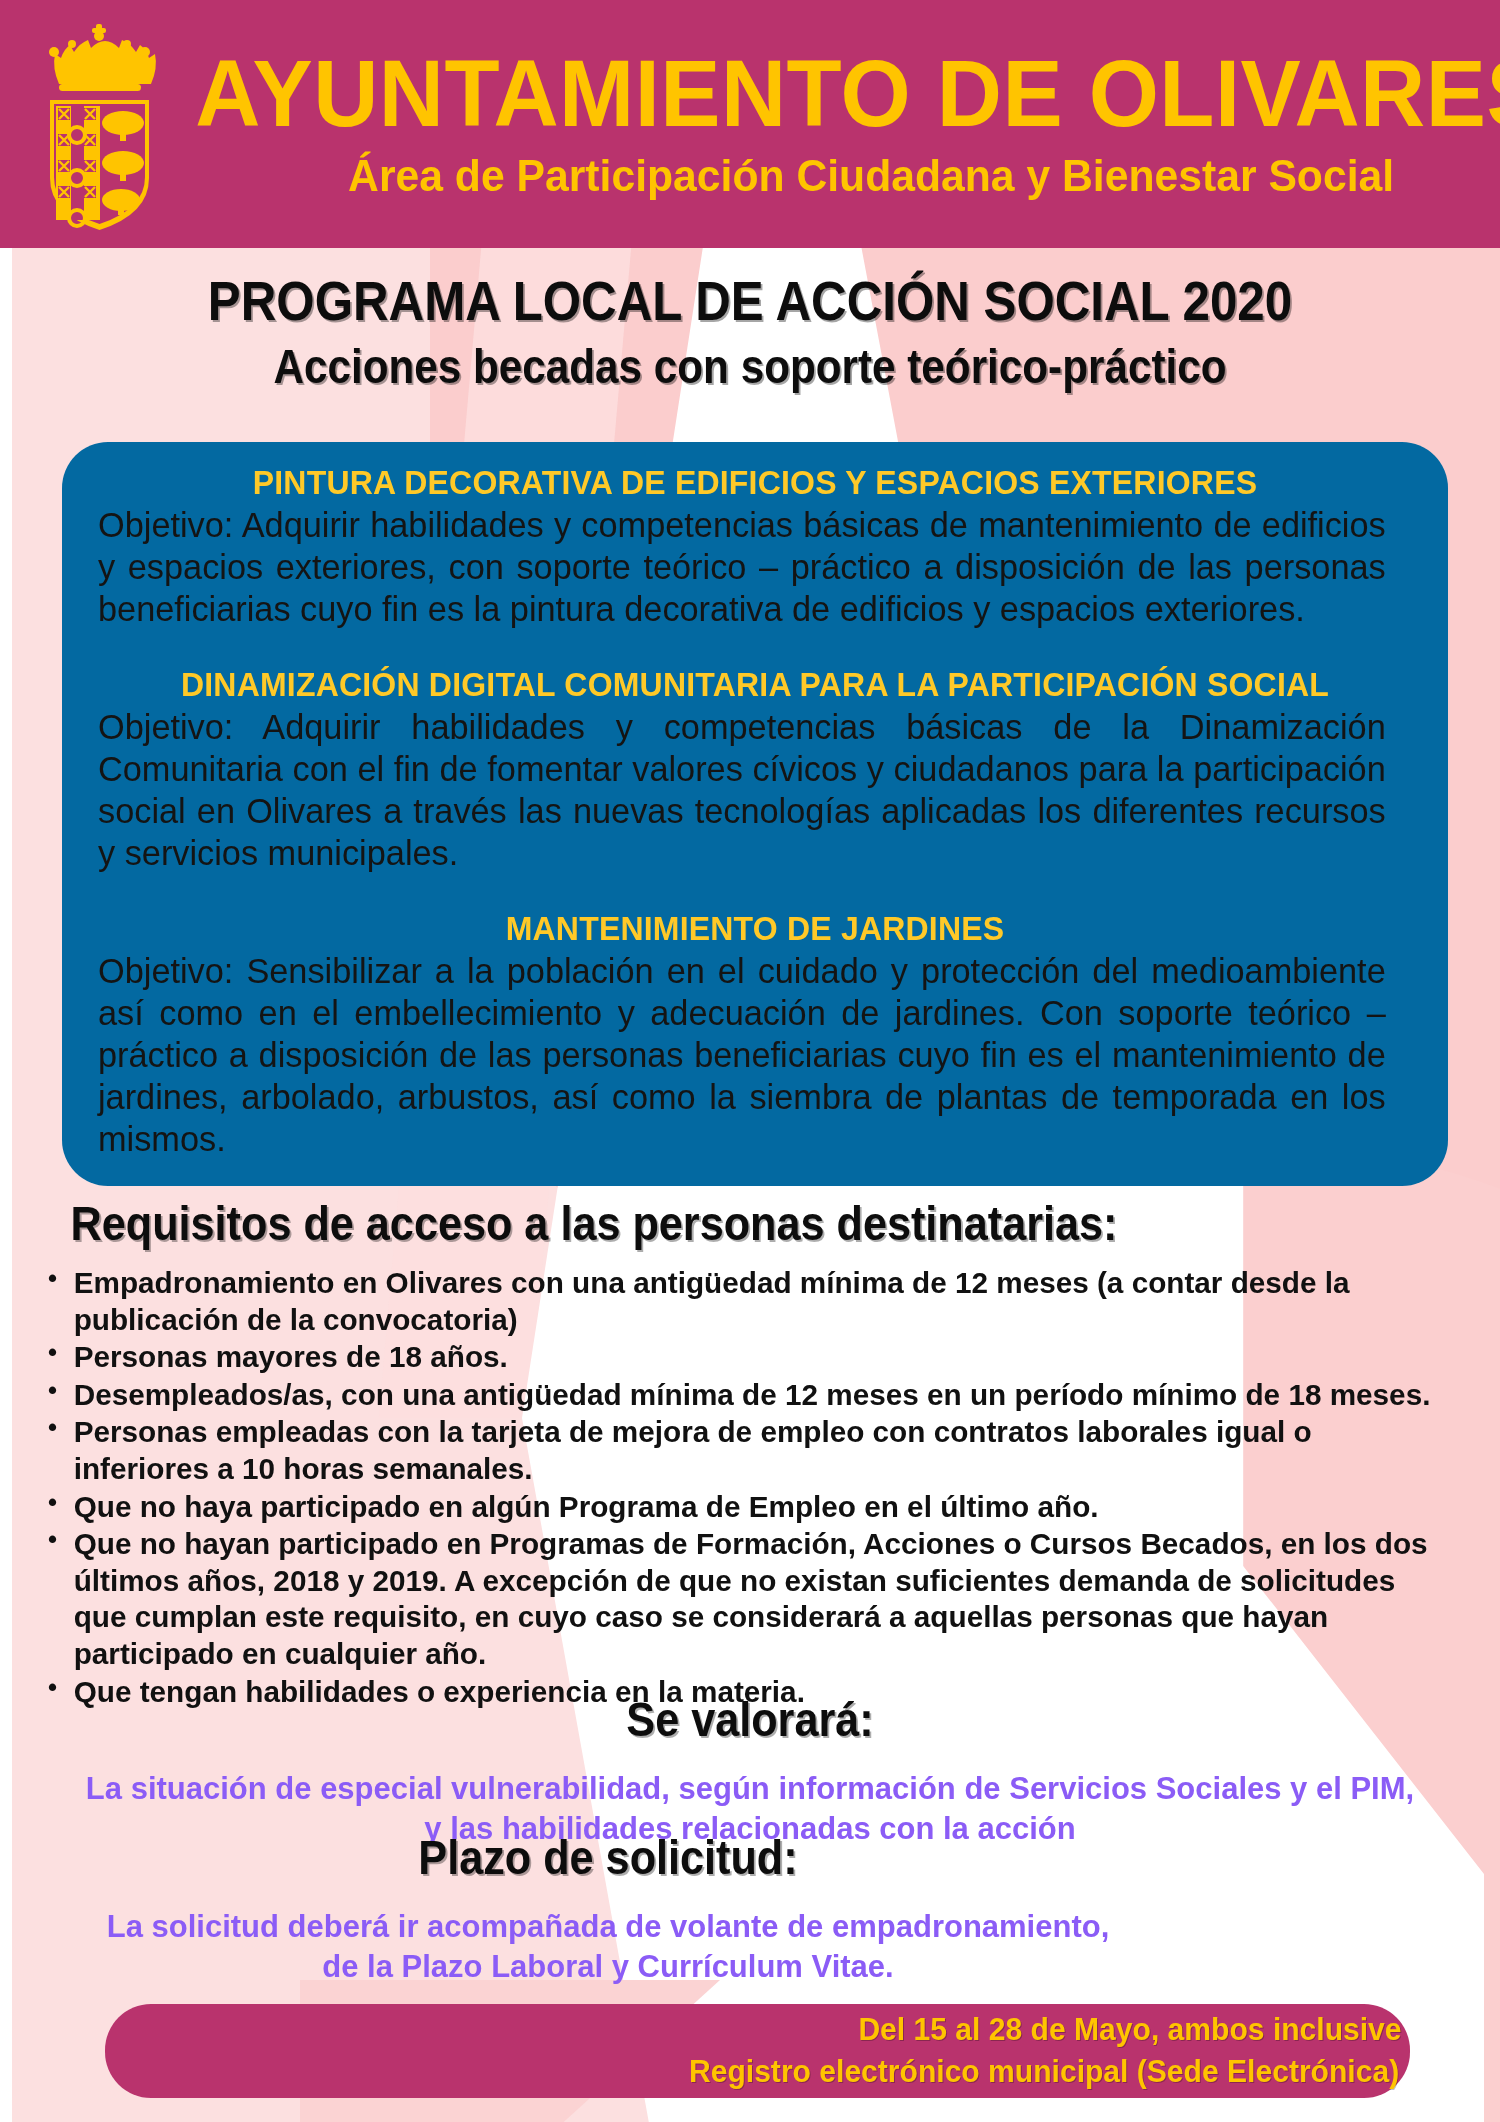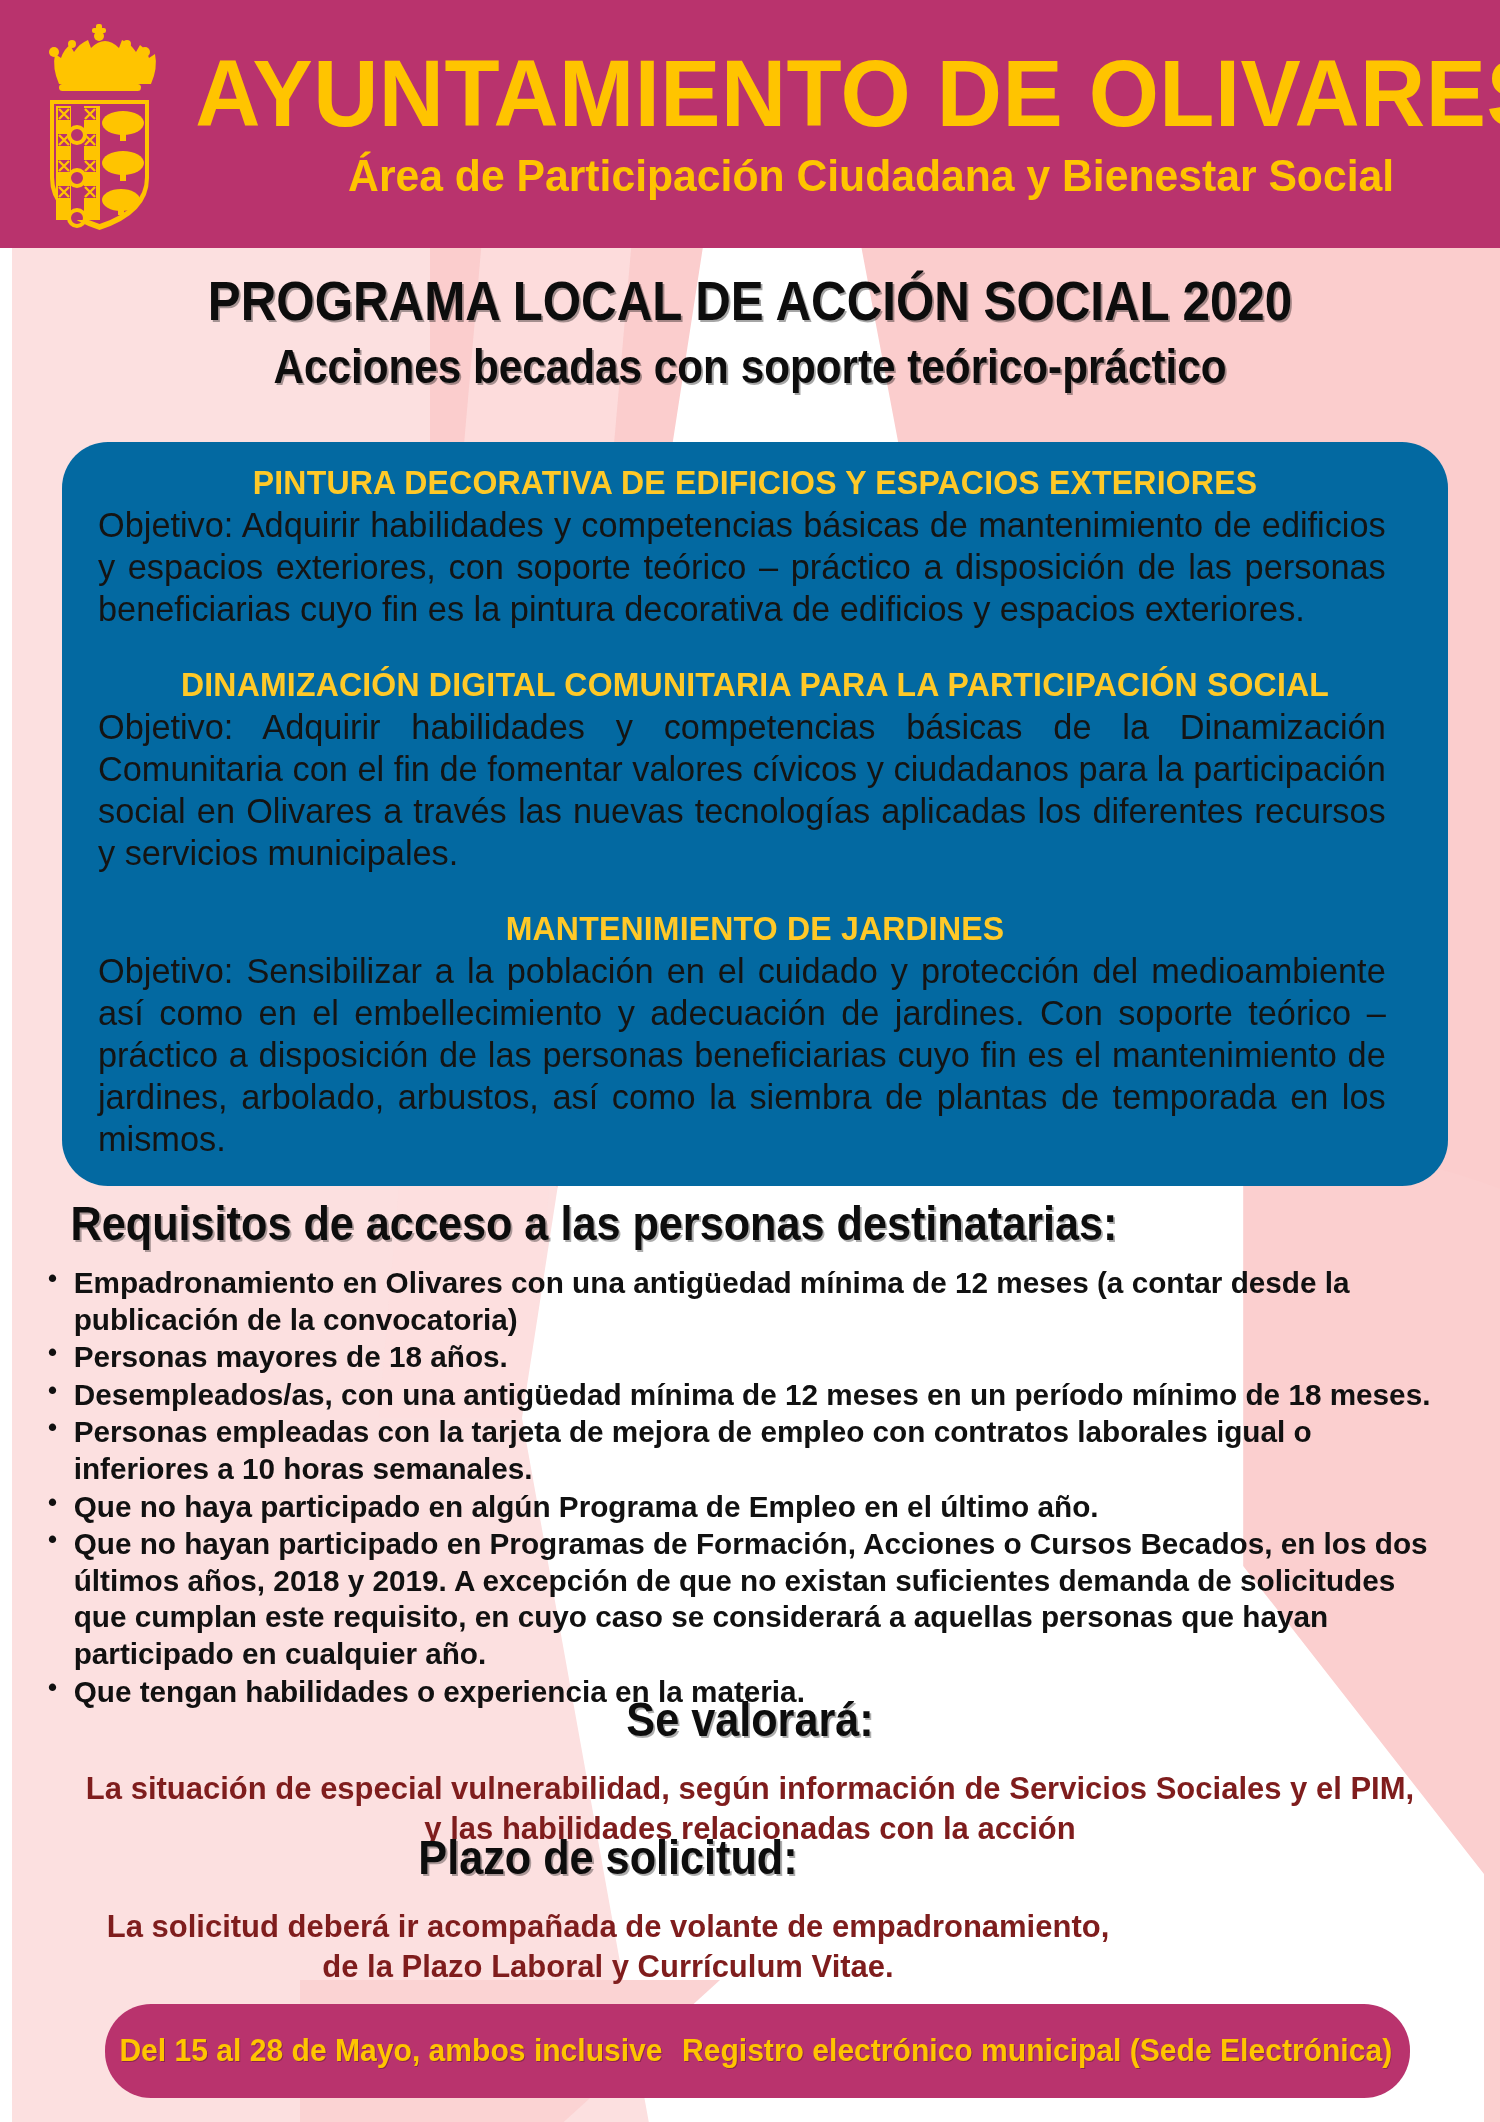"La situación de especial vulnerabilidad," .mid-body { color: #7f1d1d -> #8b5cf6 }
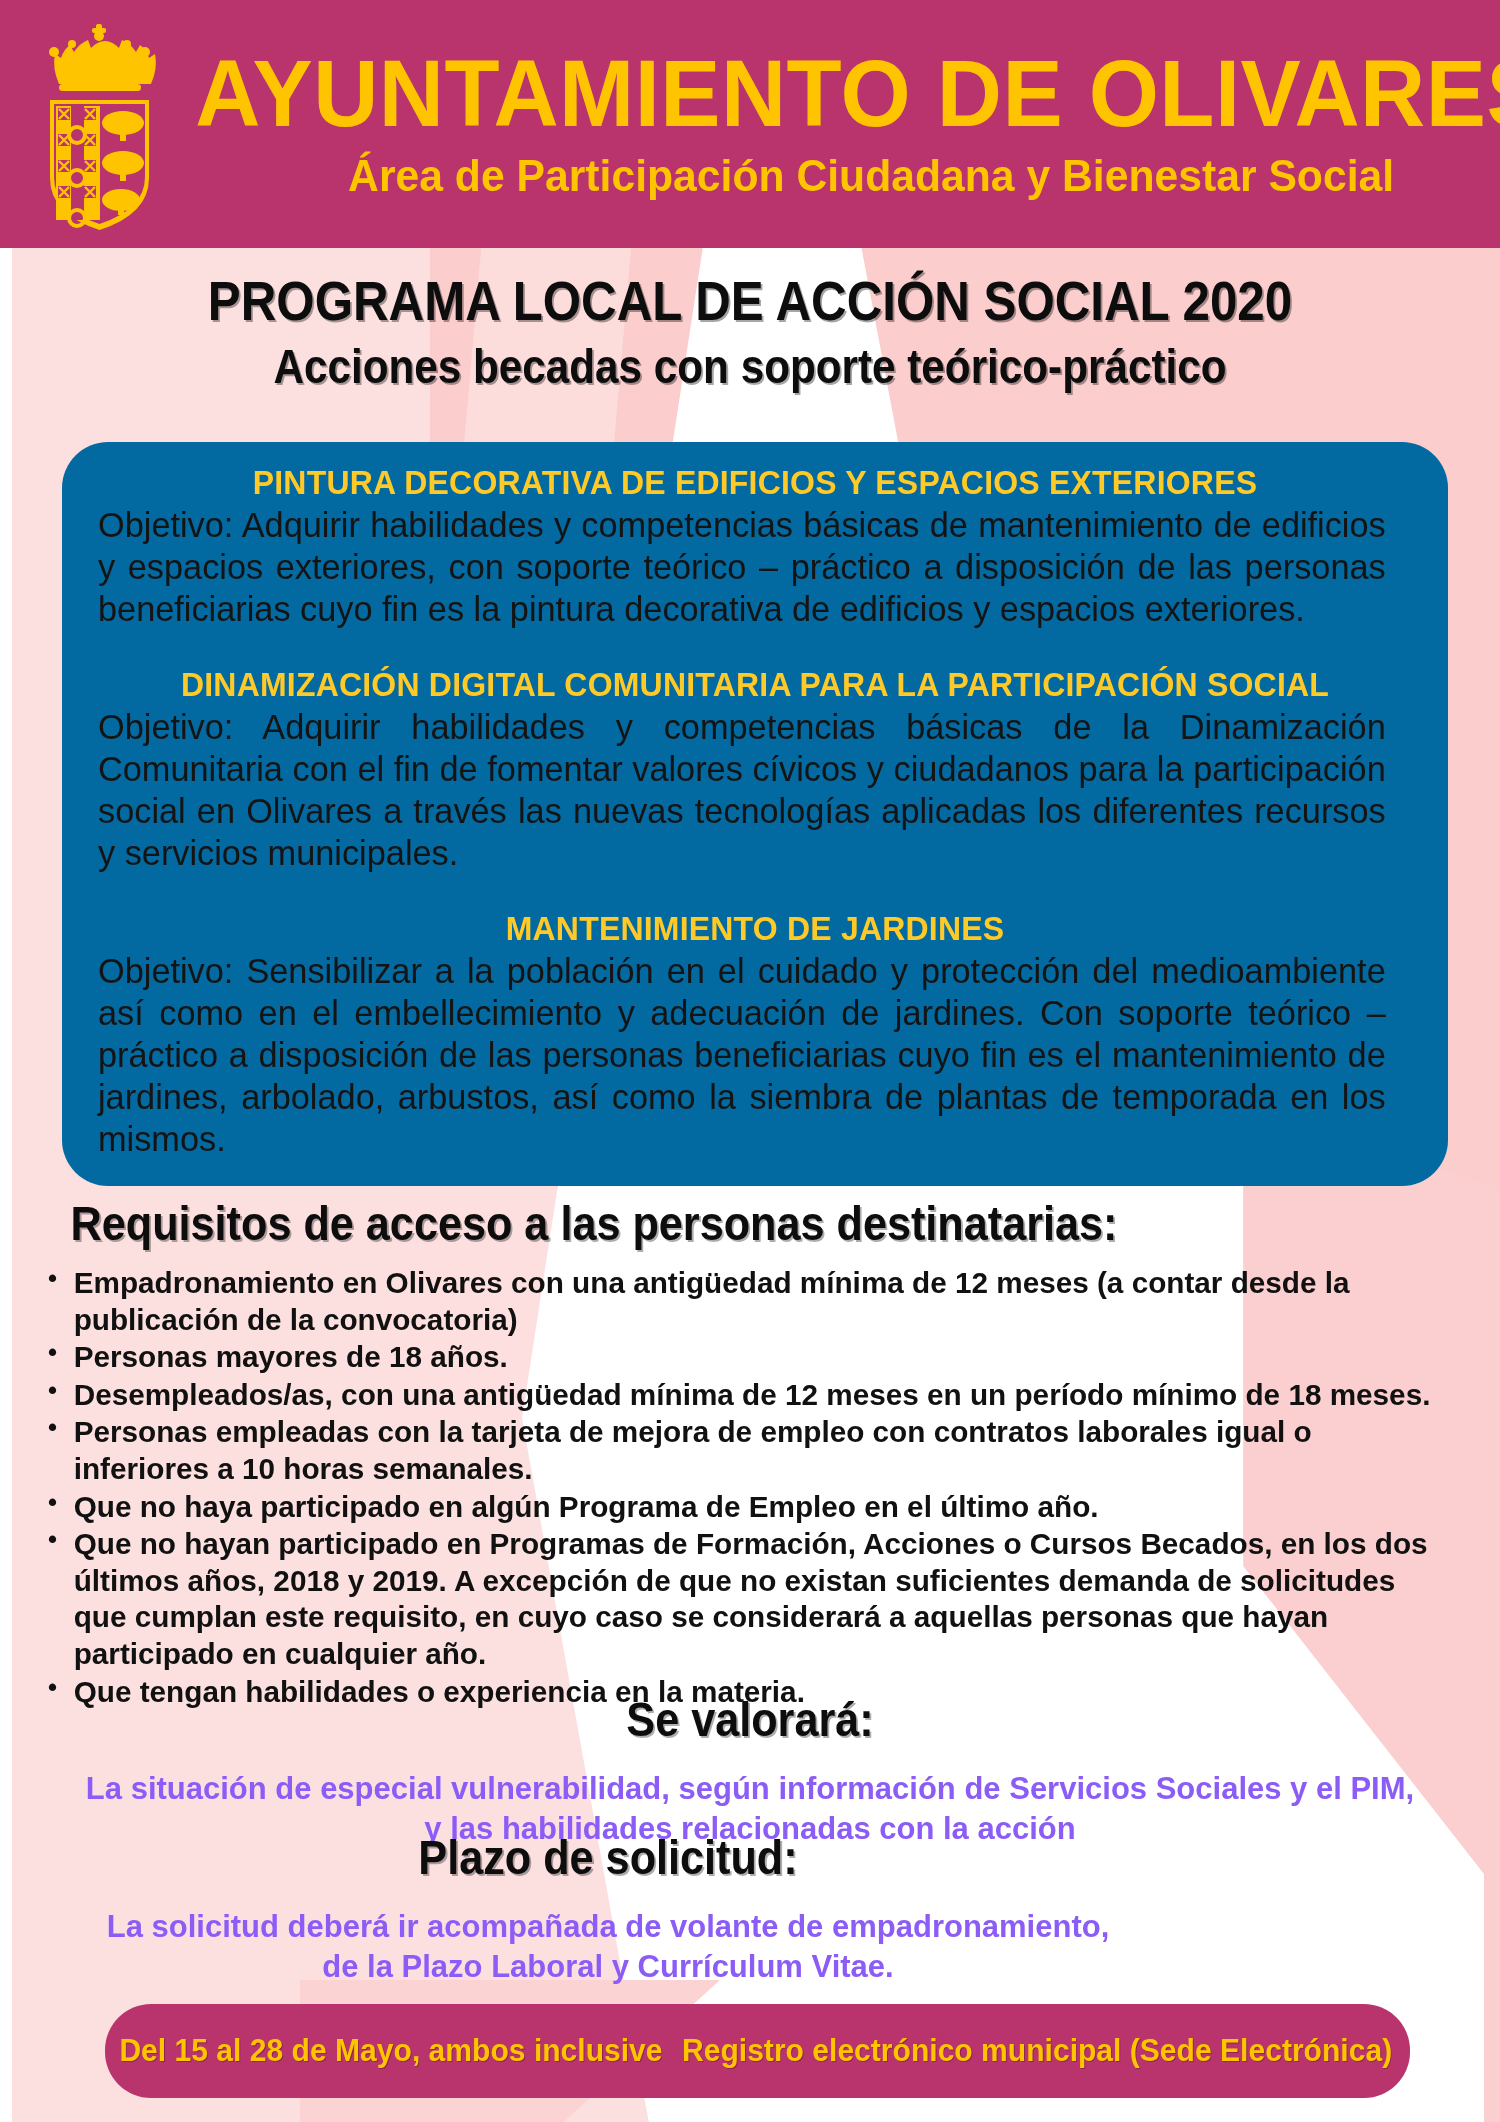"Del 15 al 28 de" .footer-banner { align-items: center -> flex-end; flex-direction: row -> column }
